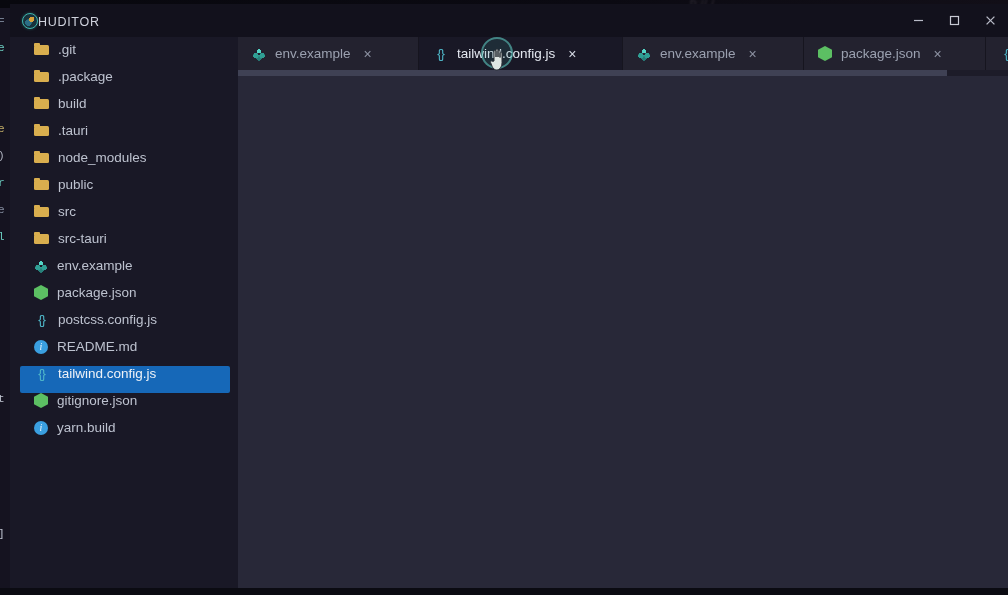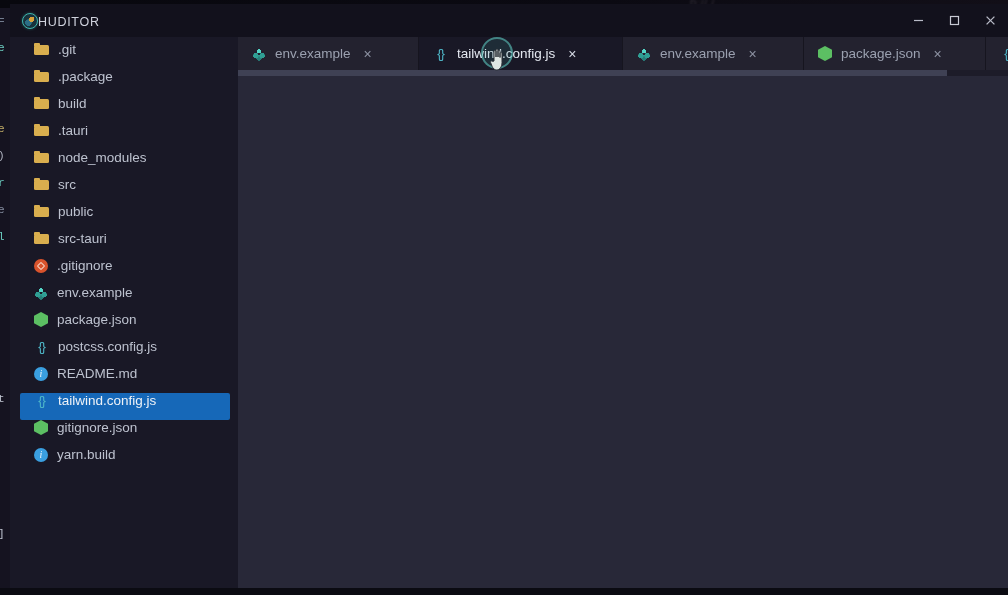"src" div.tree-row { order: before "public" -> after "public" }
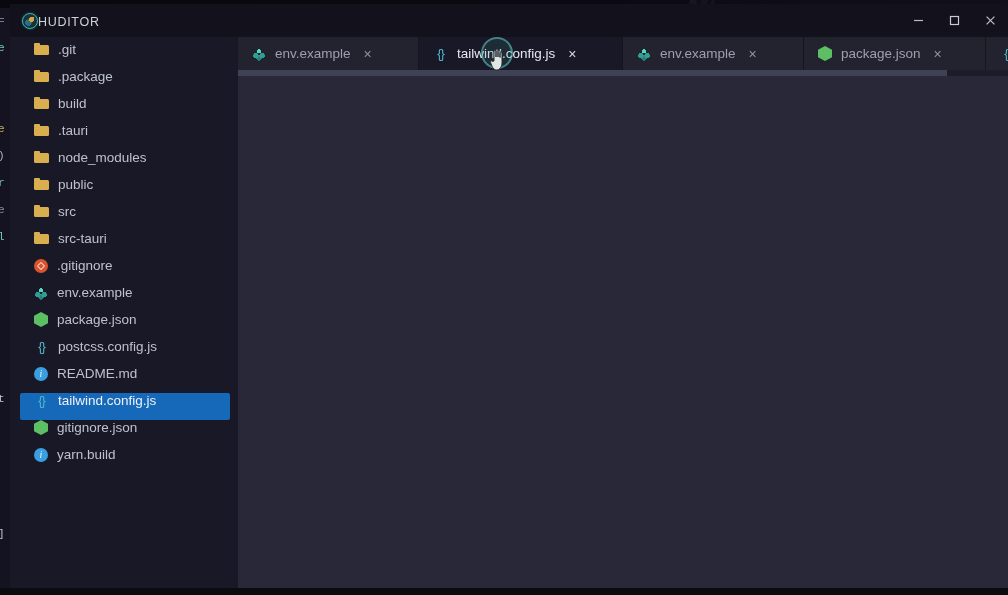".gitignore" div.tree-row { html: <div> <span></span> <span>.gitignore</span> </div> -> none }
